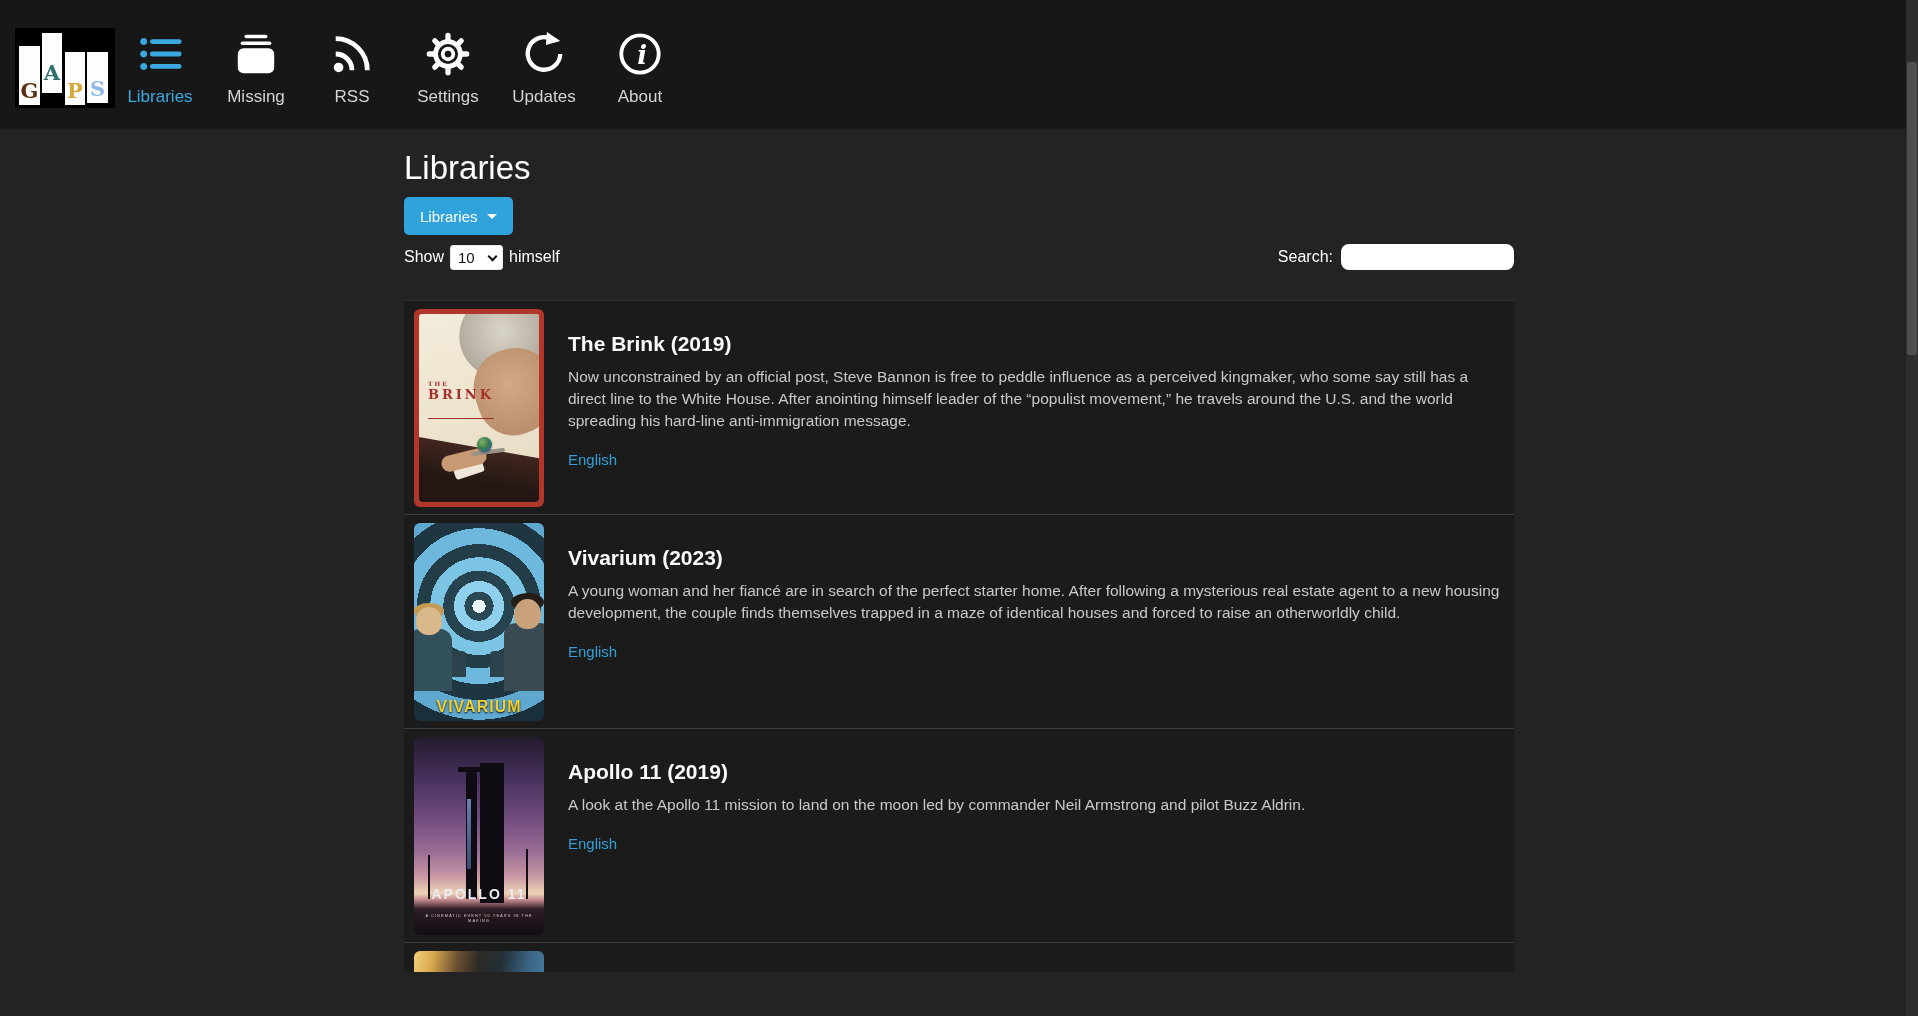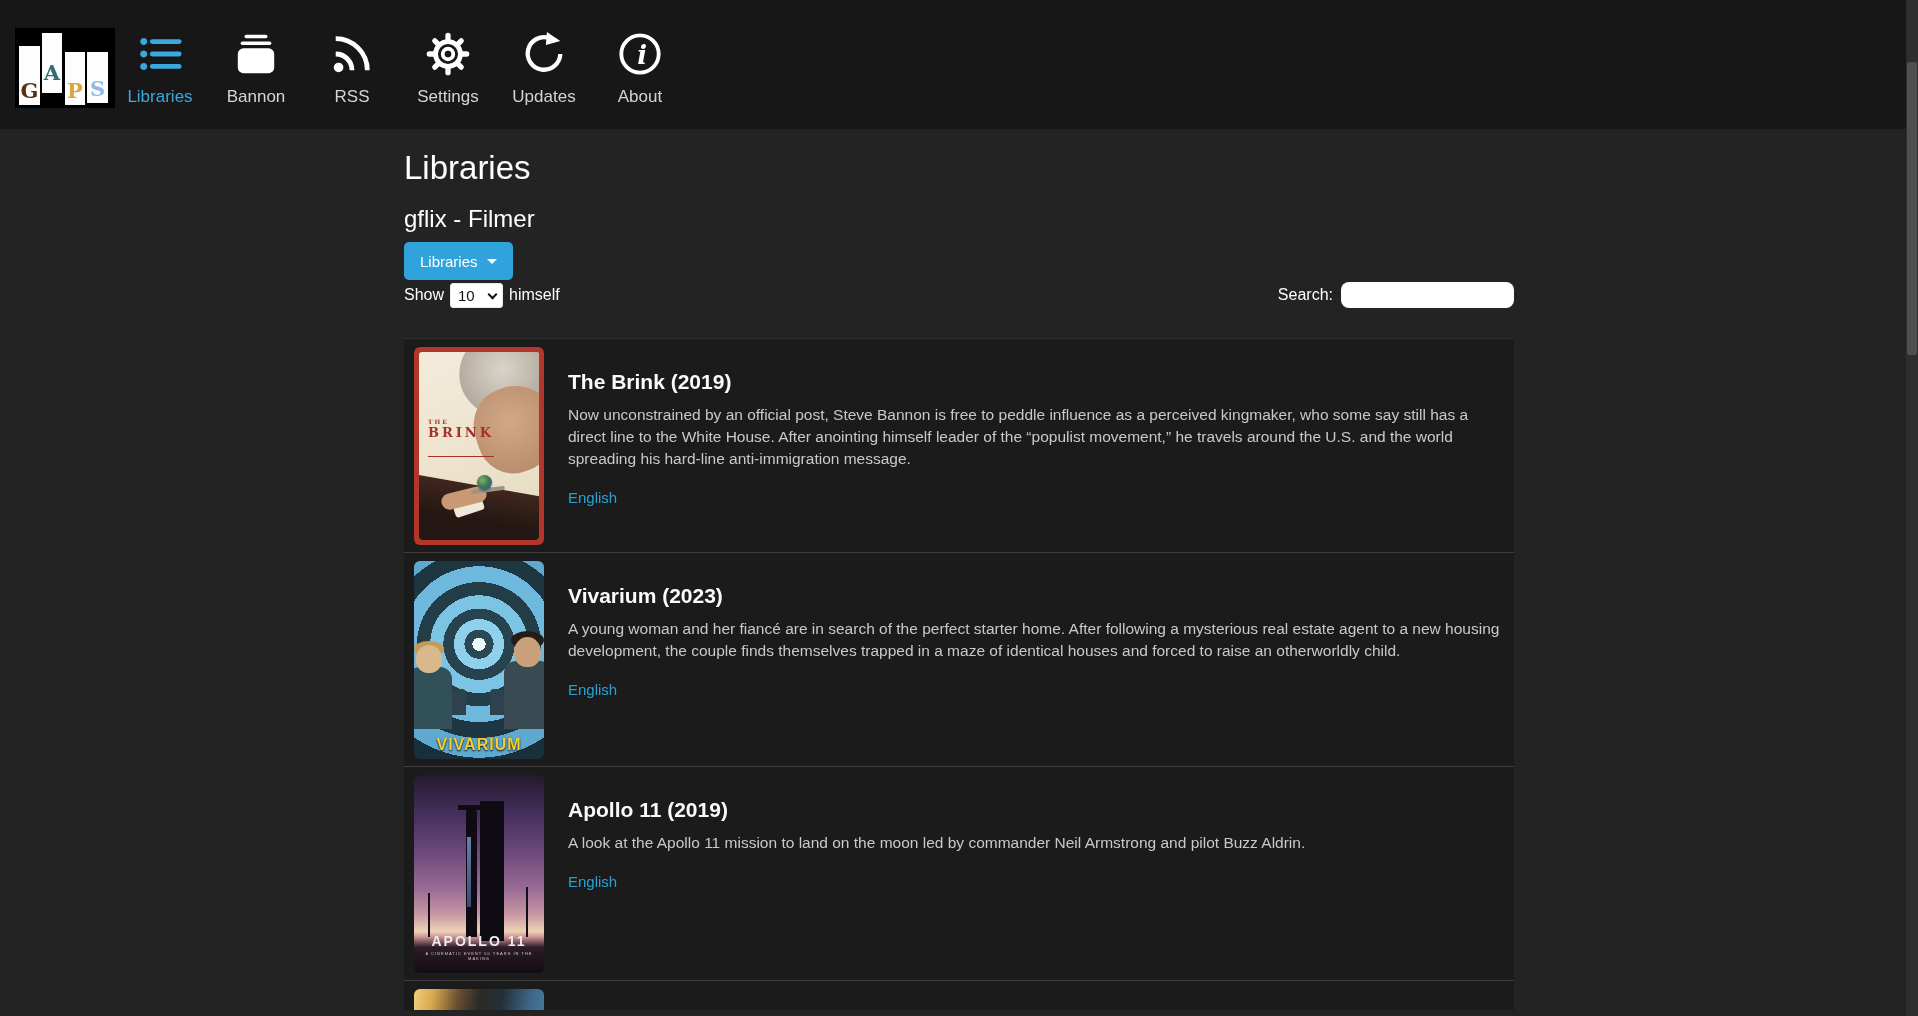"Bannon" span.nav-label { text: Bannon -> Missing }
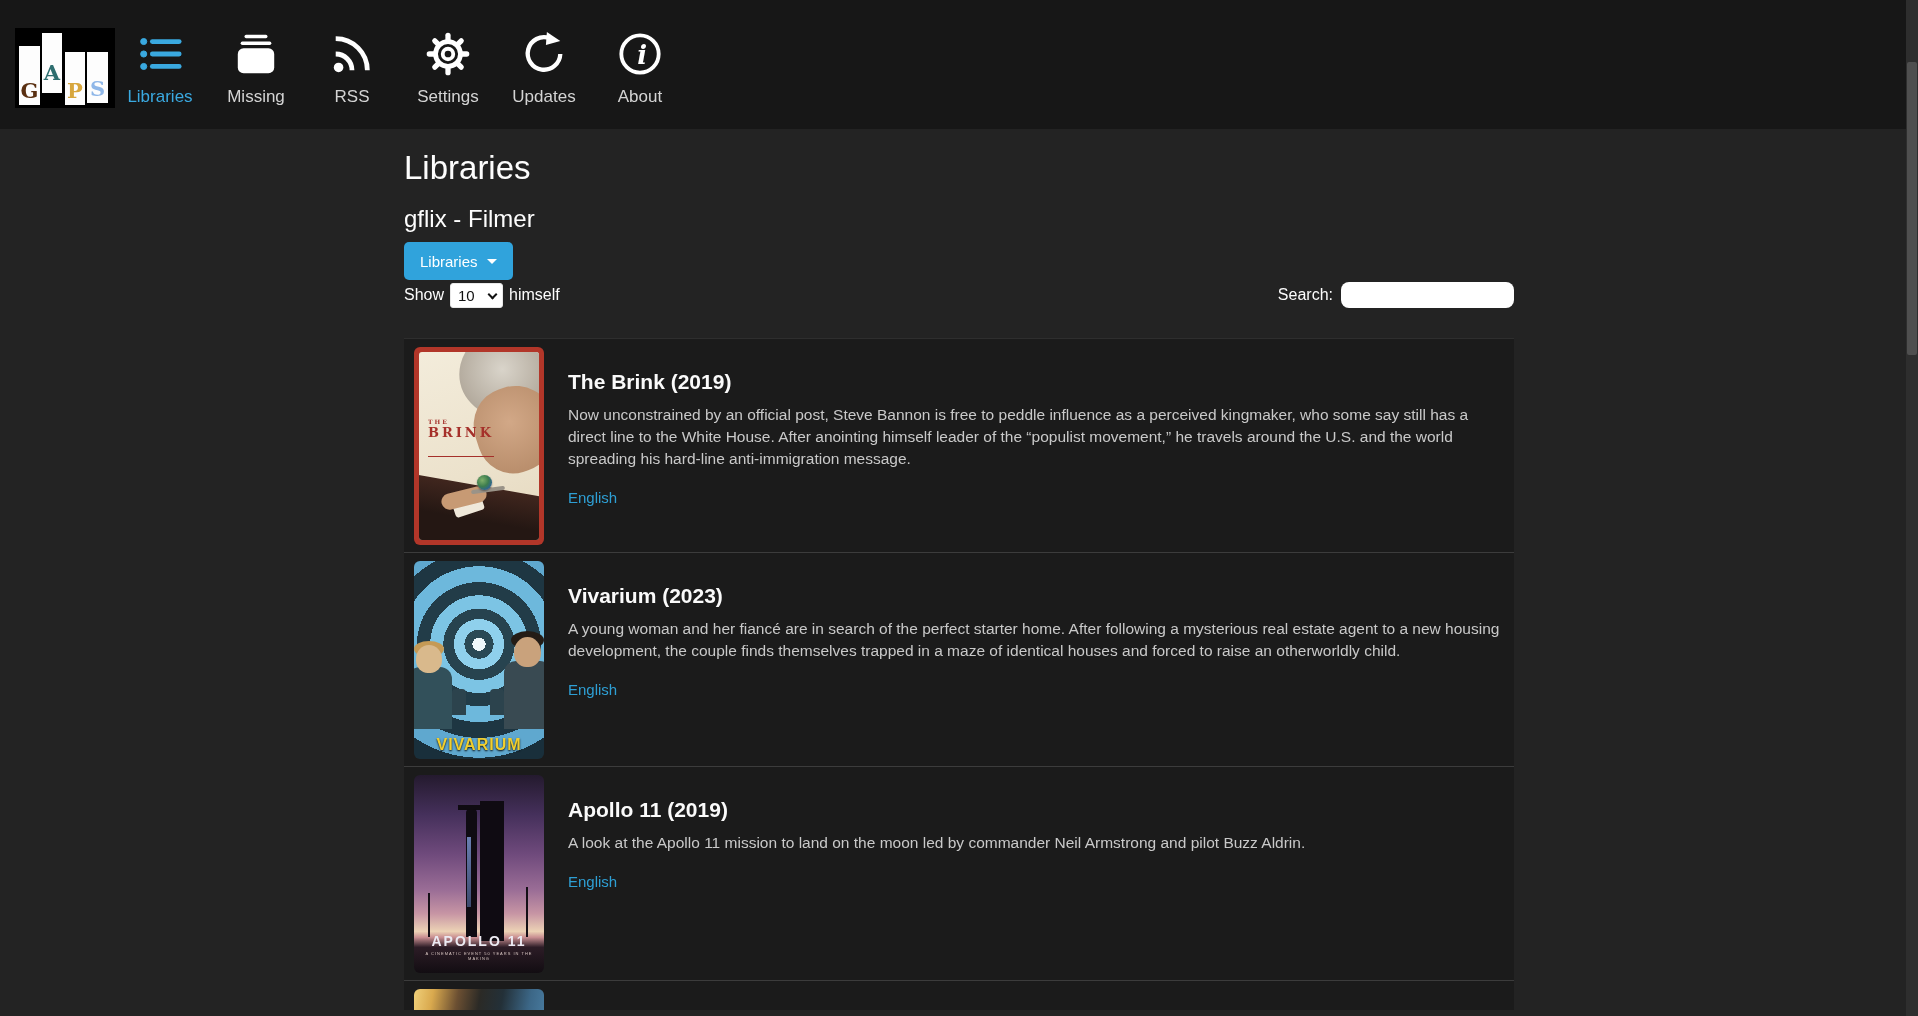"gflix - Filmer" h2.page-subtitle { html: <h2>gflix - Filmer</h2> -> none }
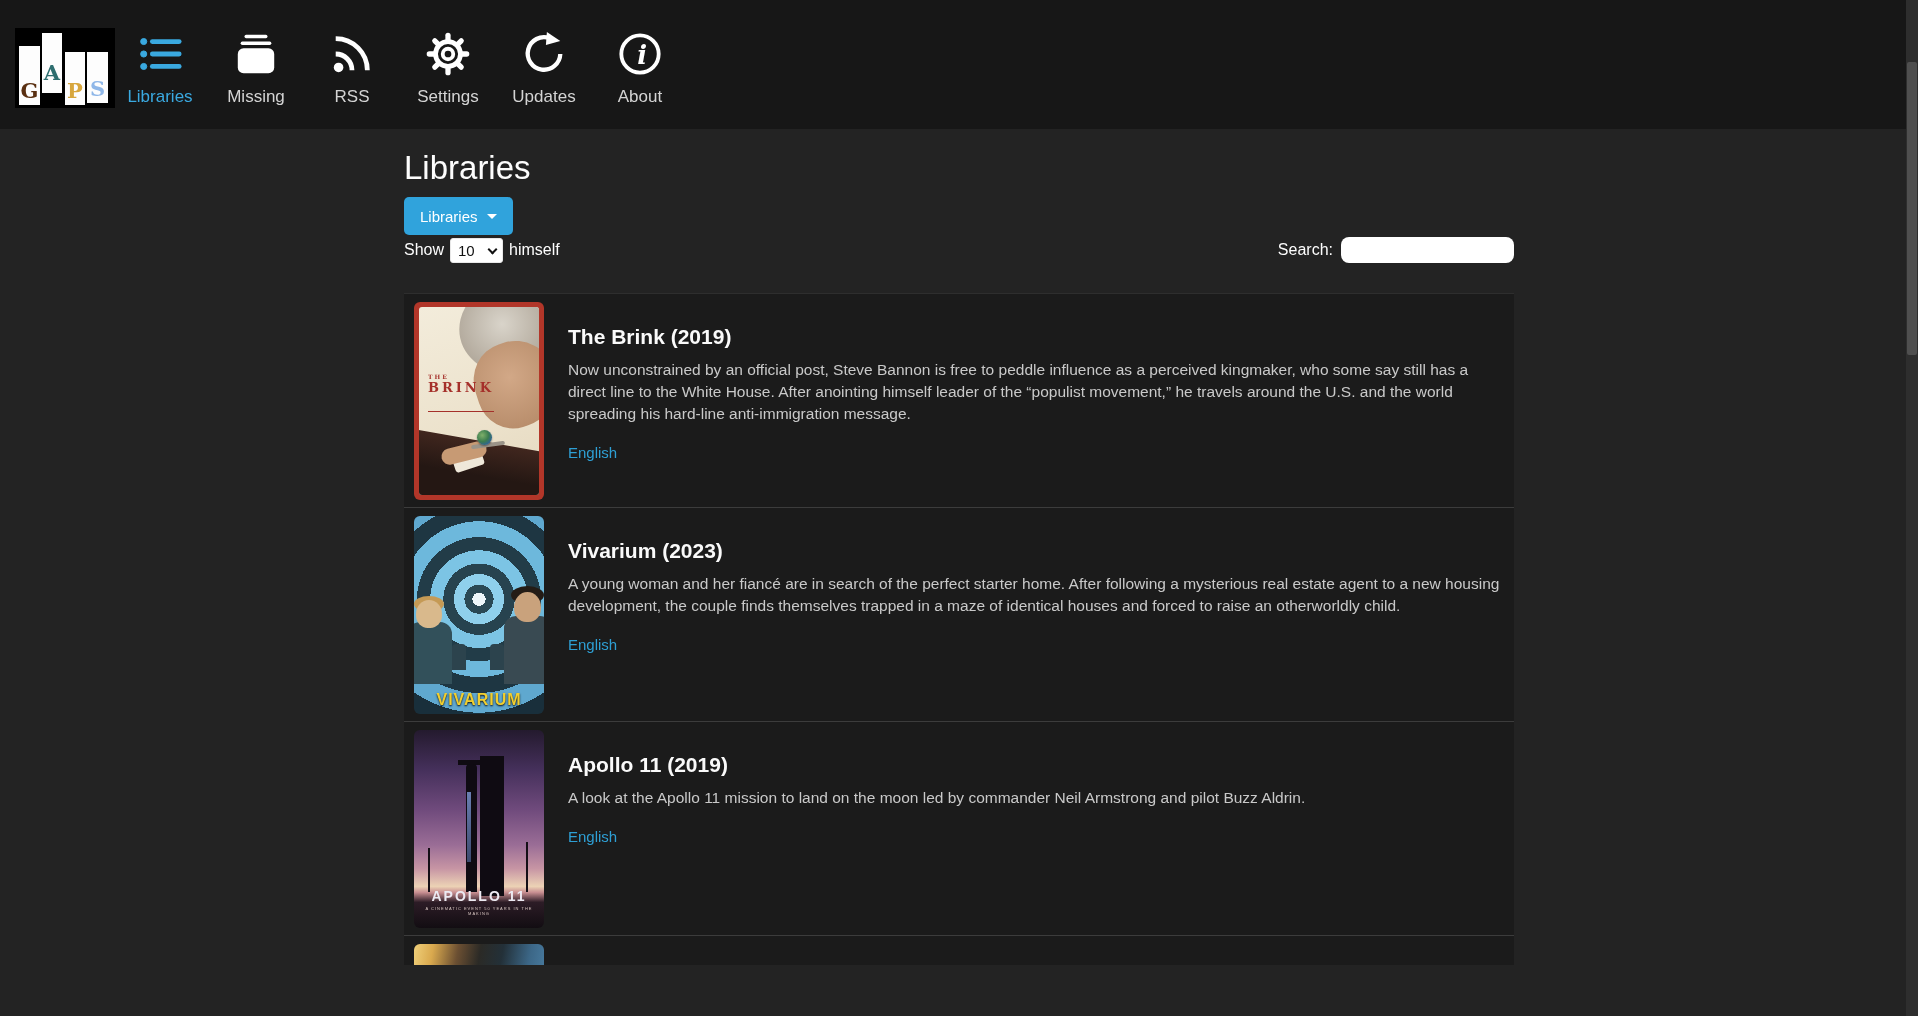"Show" .controls-row { margin-top: 2px -> 9px }
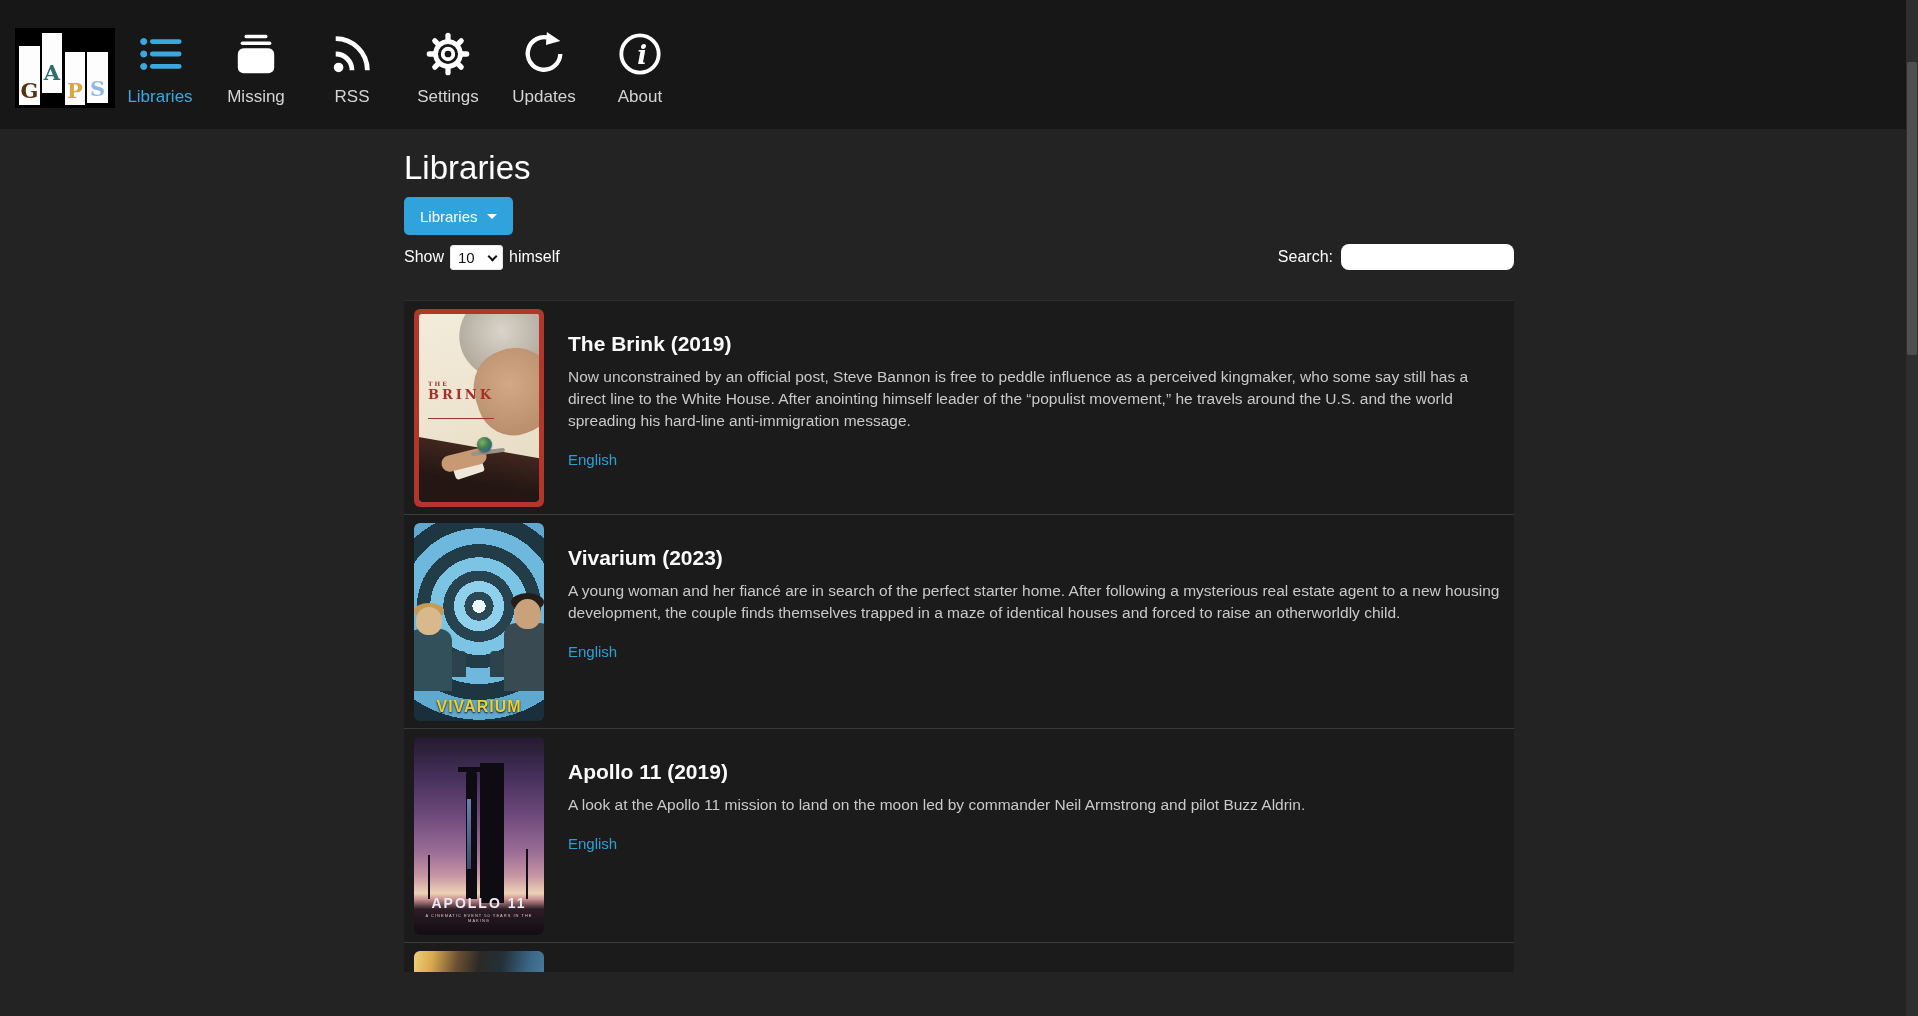"APOLLO 11" .ap-title { bottom: 24px -> 33px }
